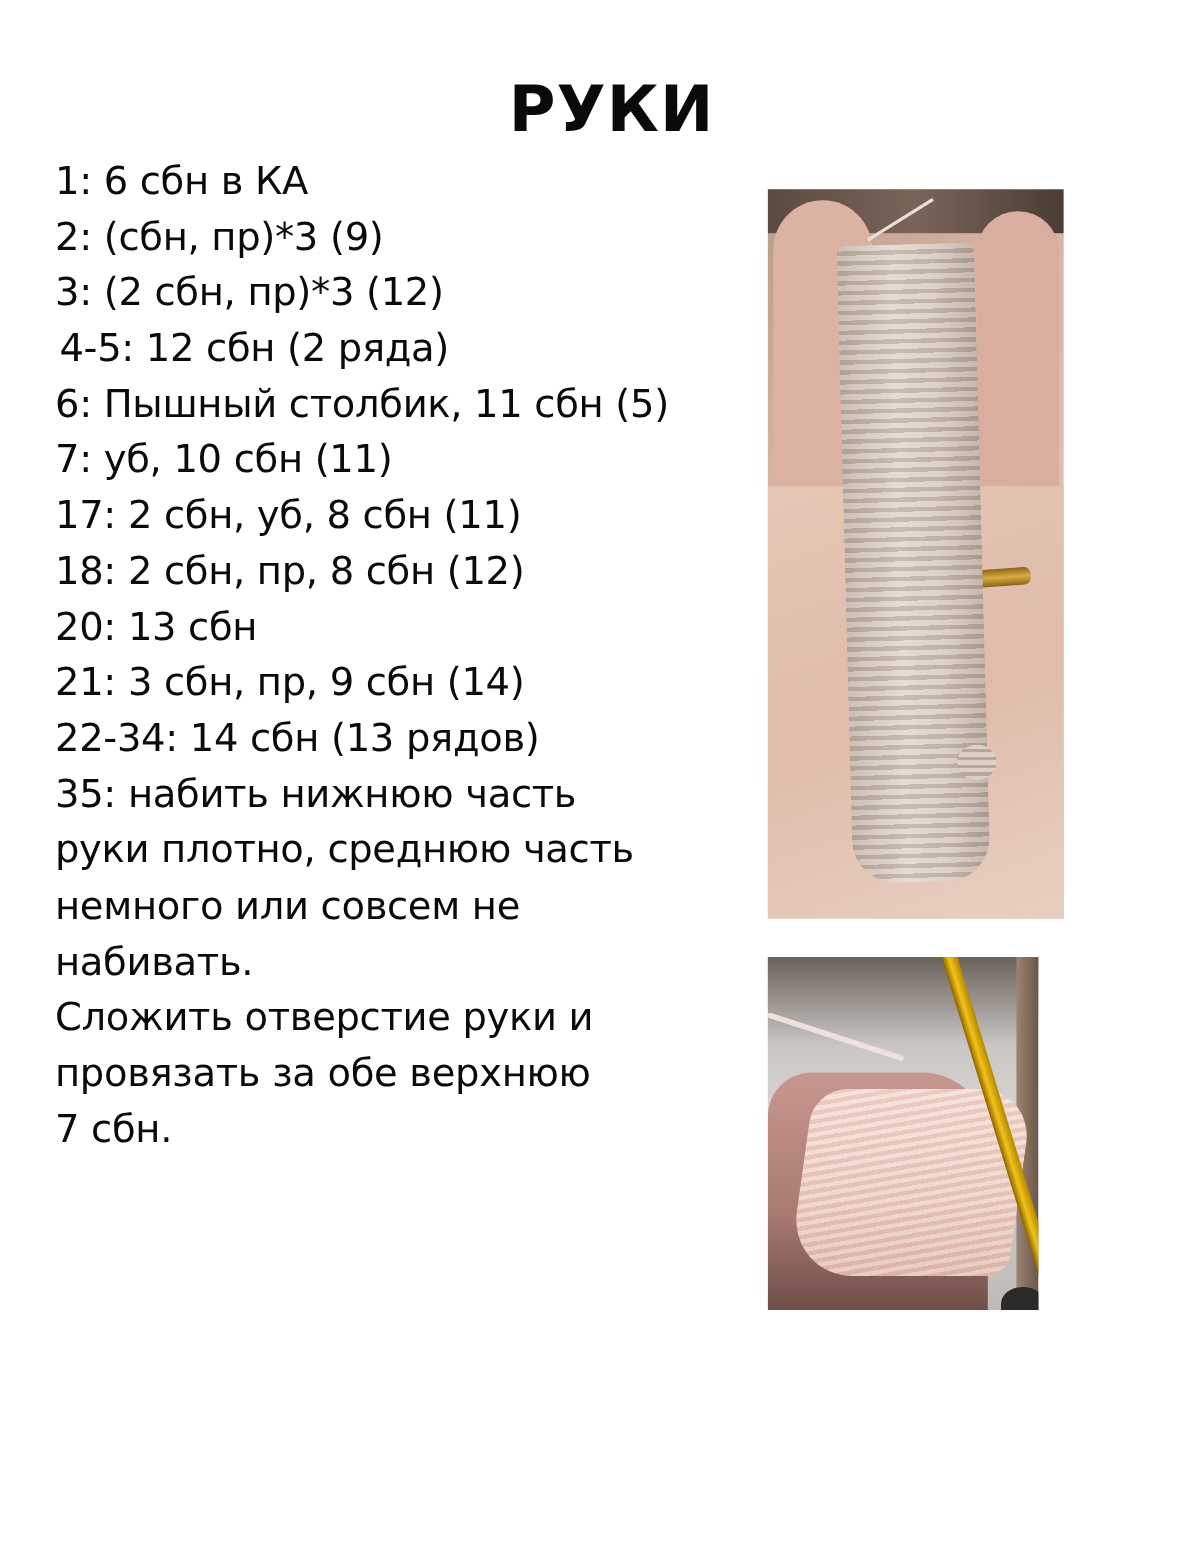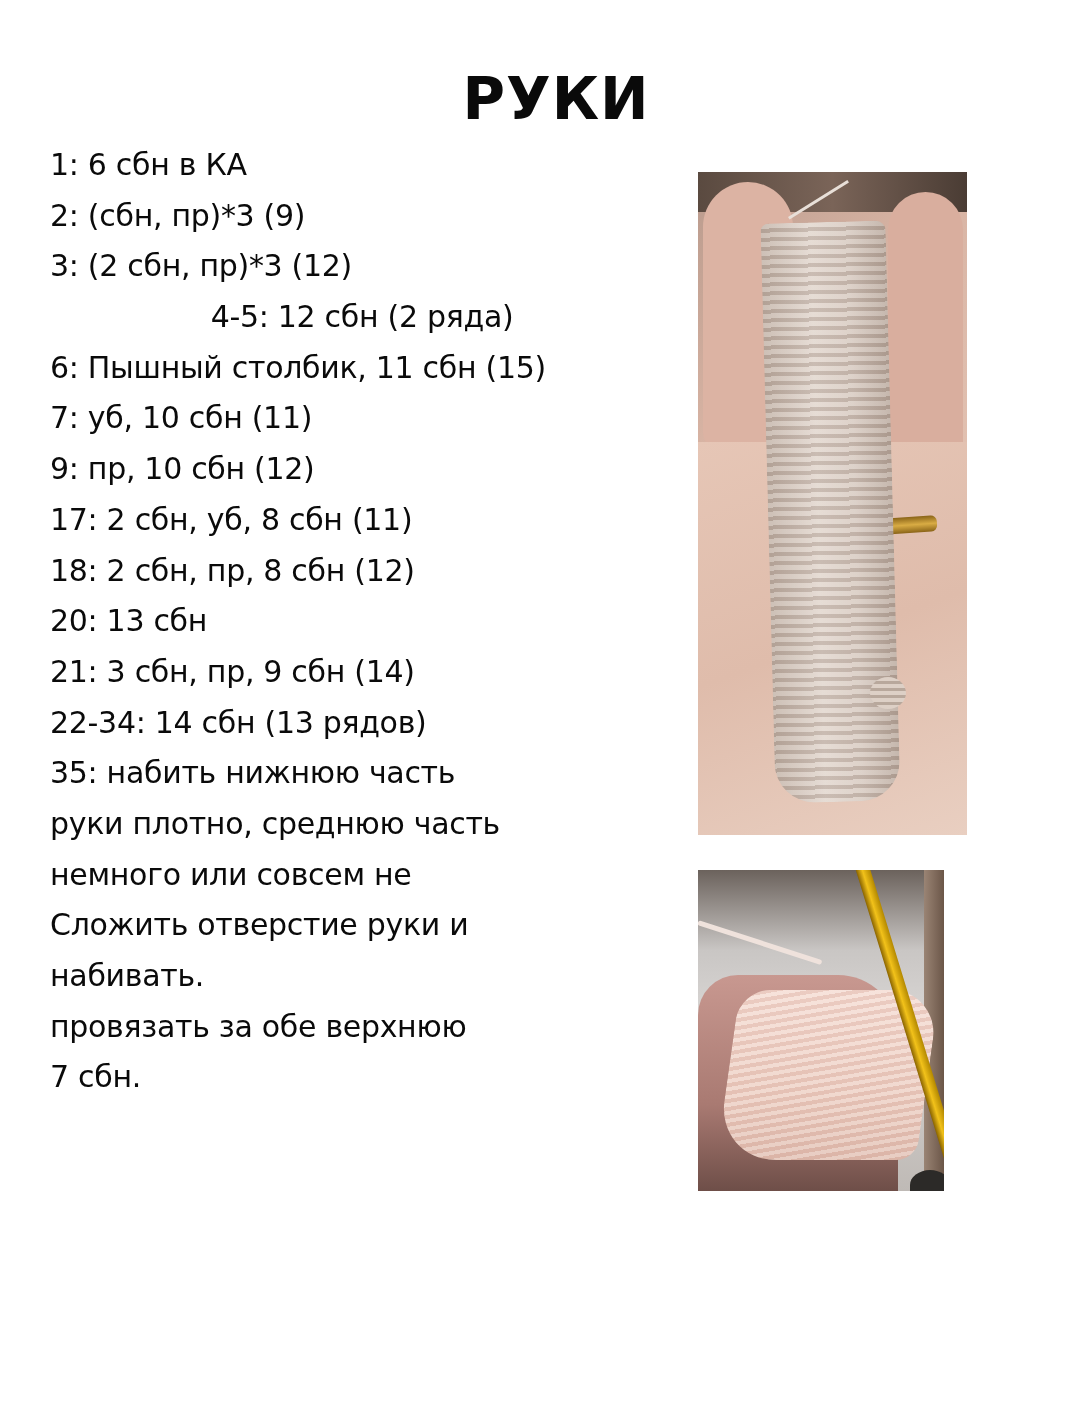"1: 6 сбн в КА" .pattern li { font-size: 30px -> 35px }
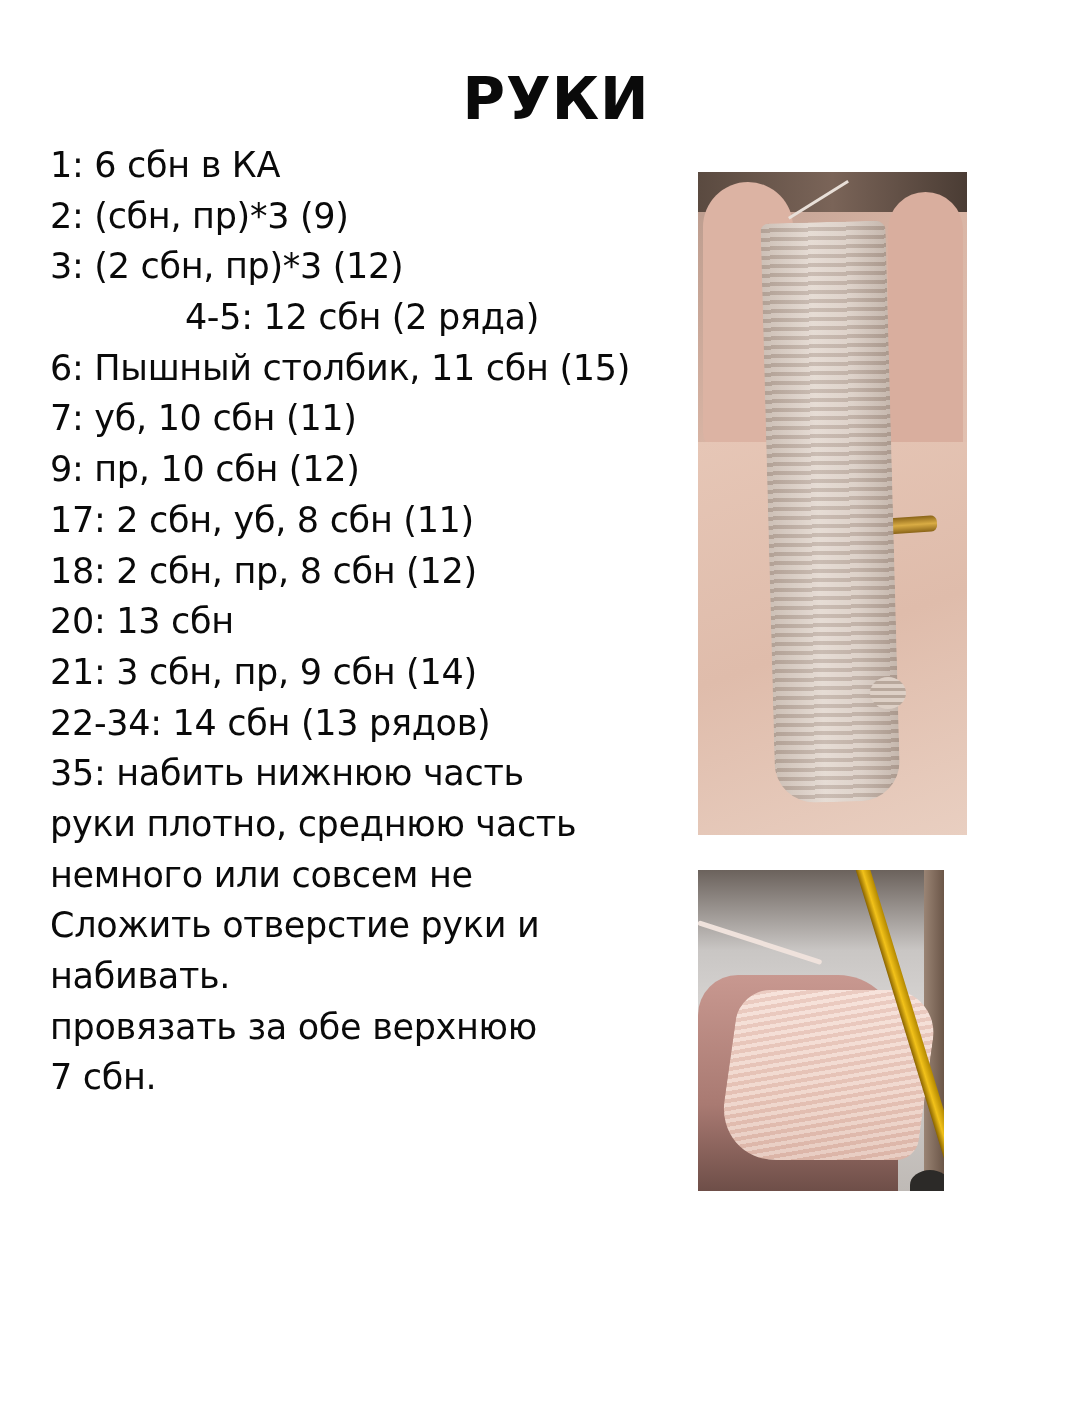"4-5: 12 сбн (2 ряда)" .pattern li.indent { text-align: center -> none }
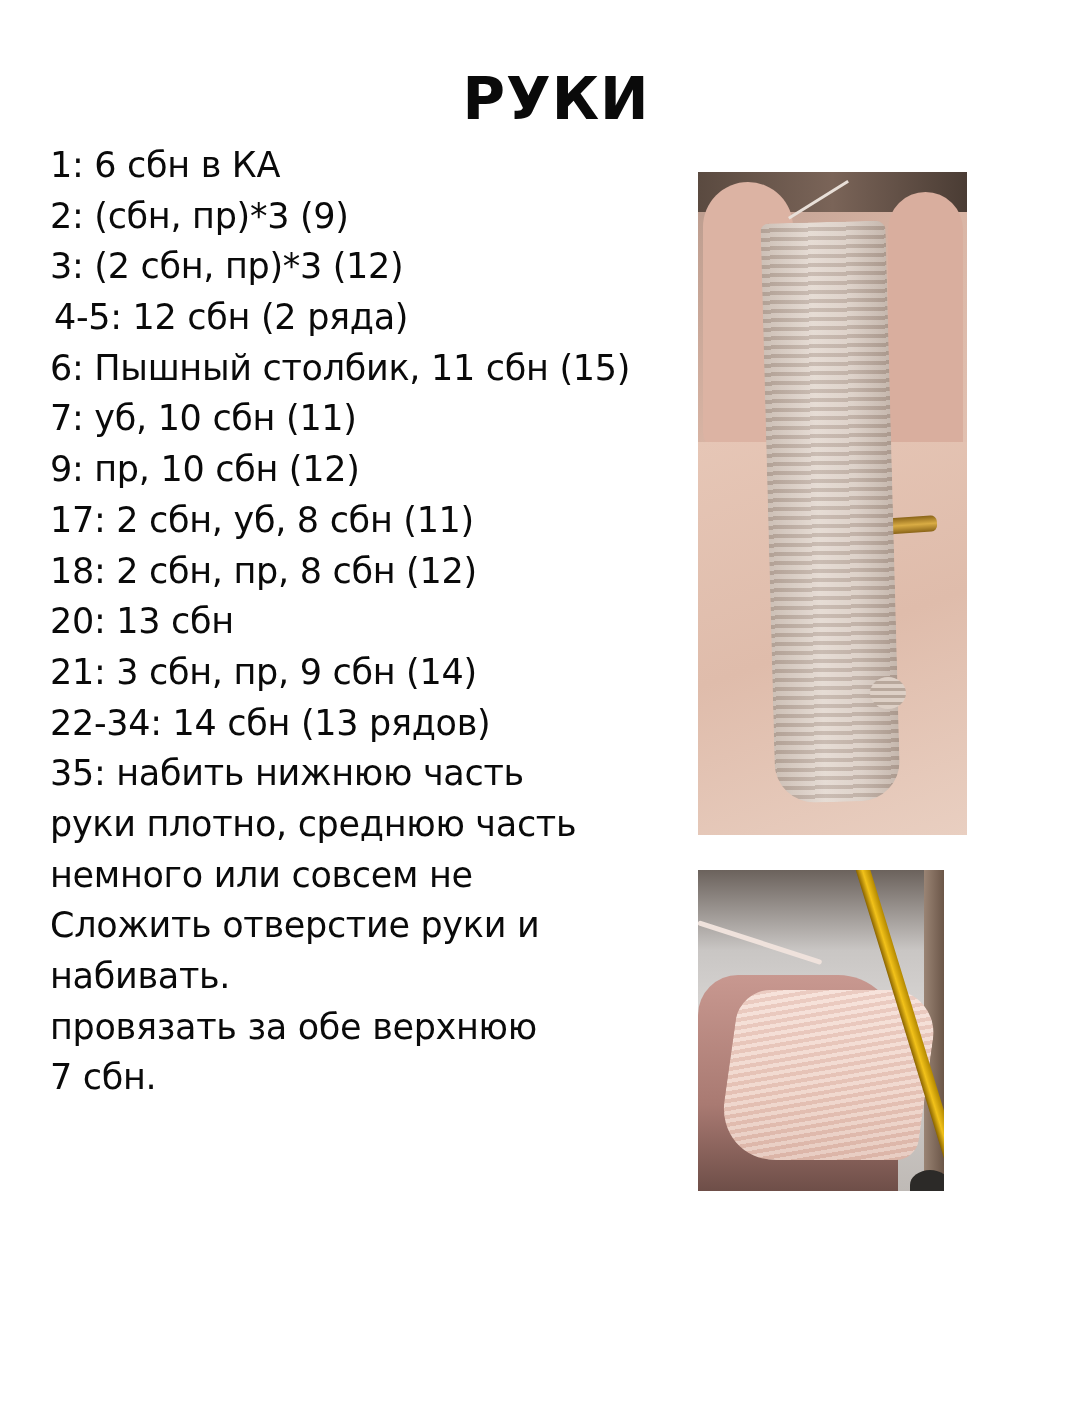"6: Пышный столбик, 11 сбн" li { text: 15 -> 5 }
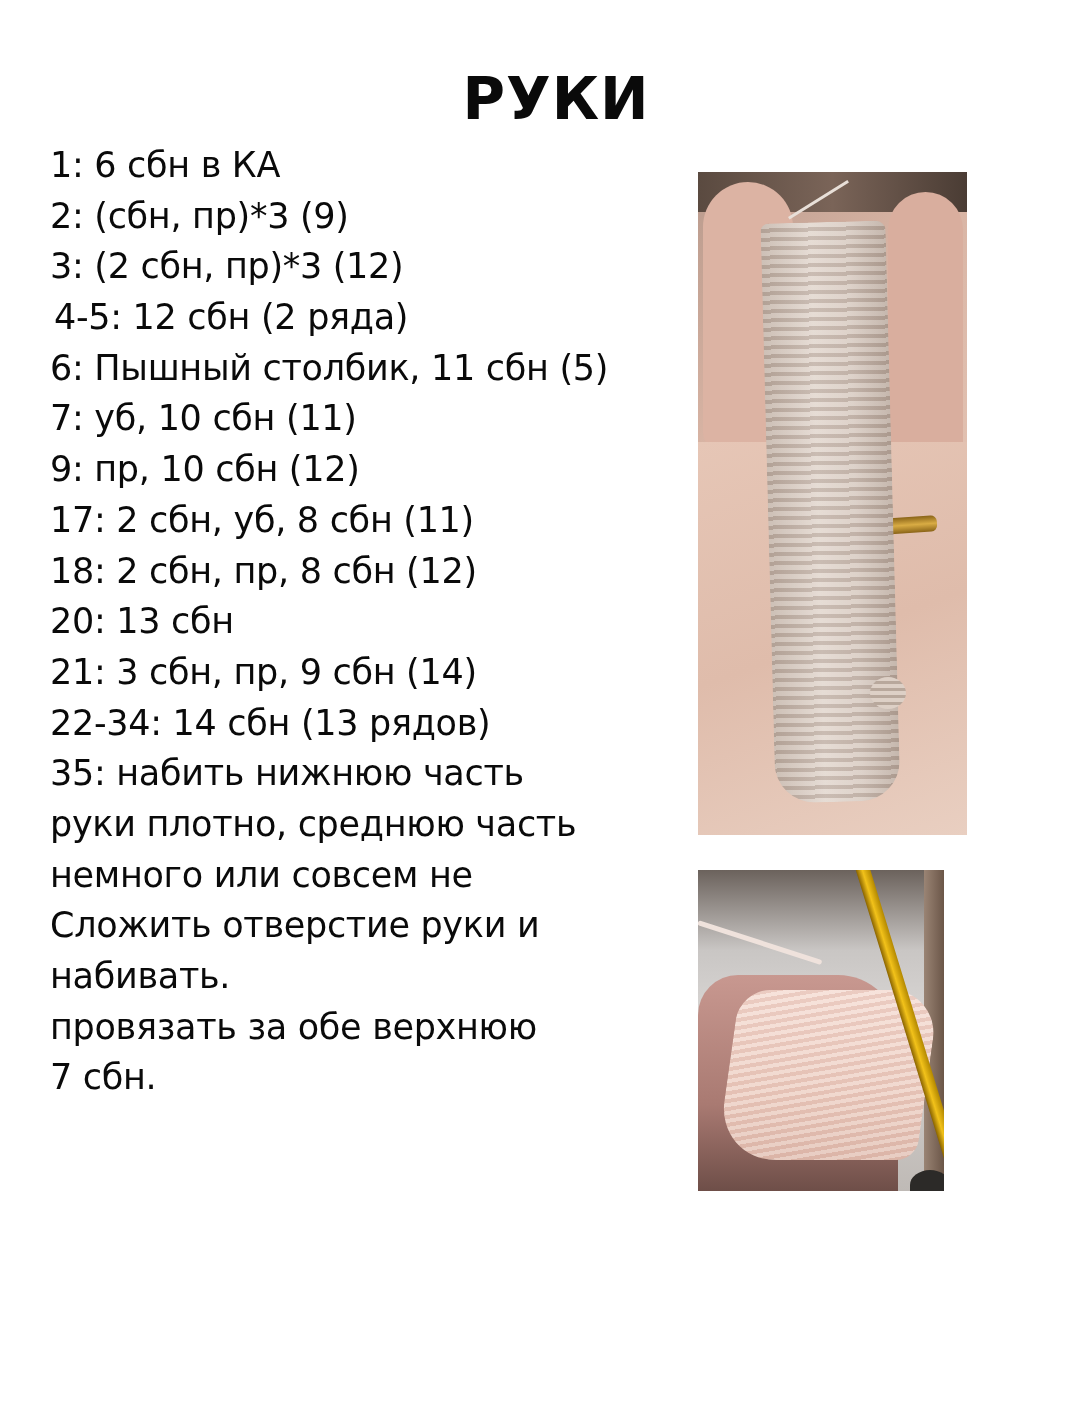"9: пр, 10 сбн (12)" li { html: <li>9: пр, 10 сбн (12)</li> -> none }
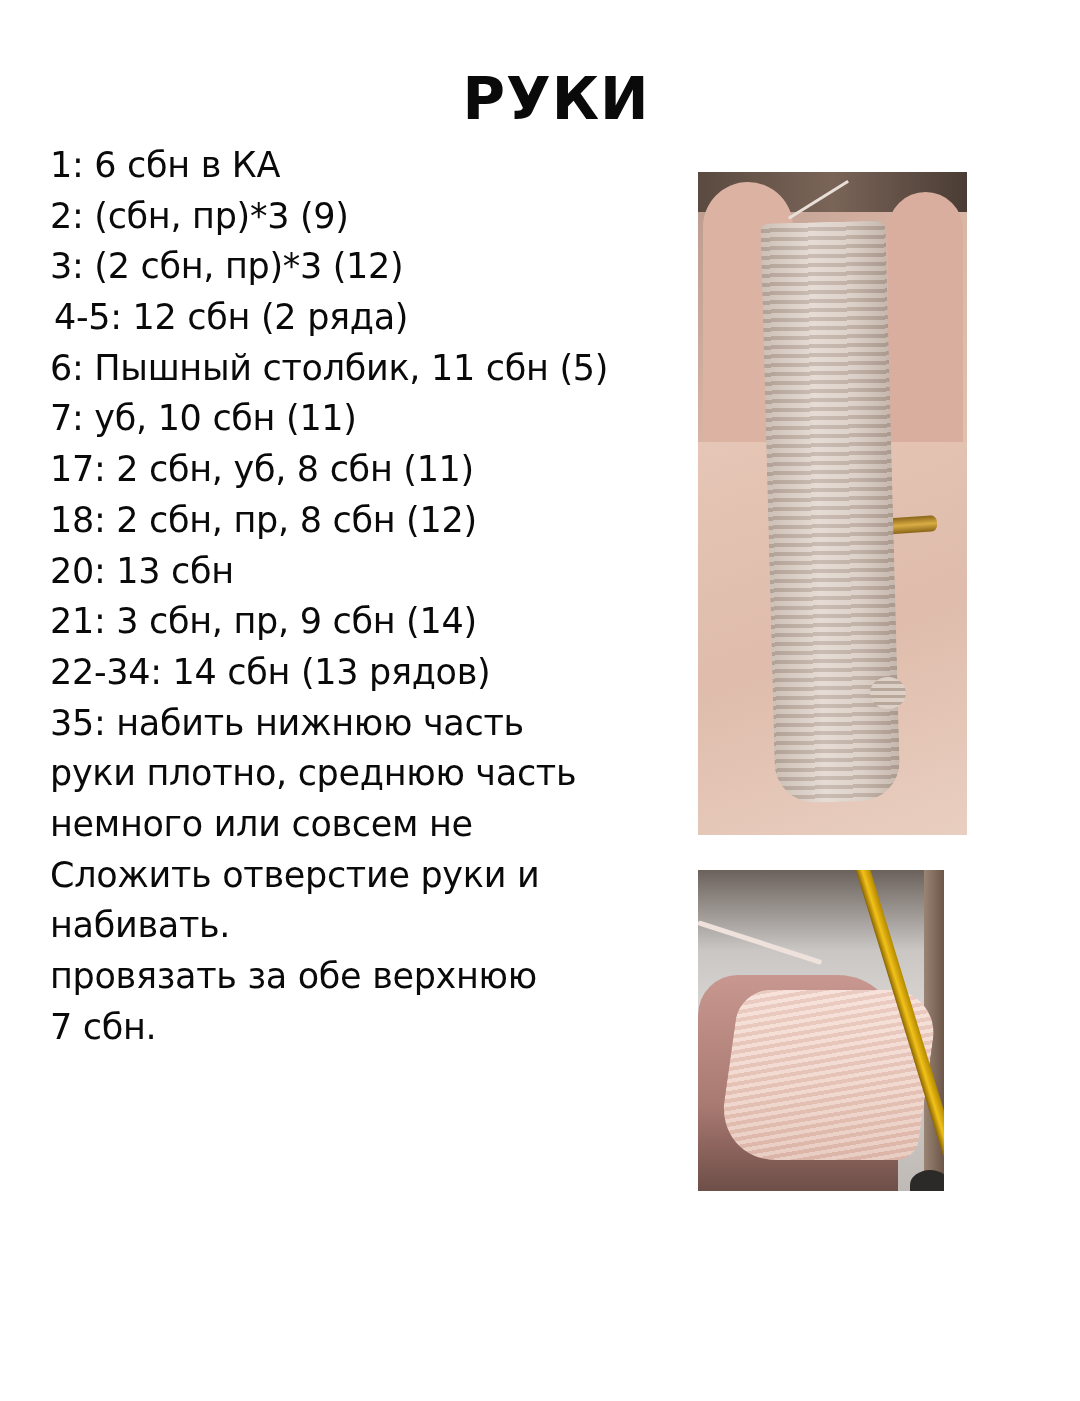"Сложить отверстие руки и" li { order: before "набивать." -> after "набивать." }
